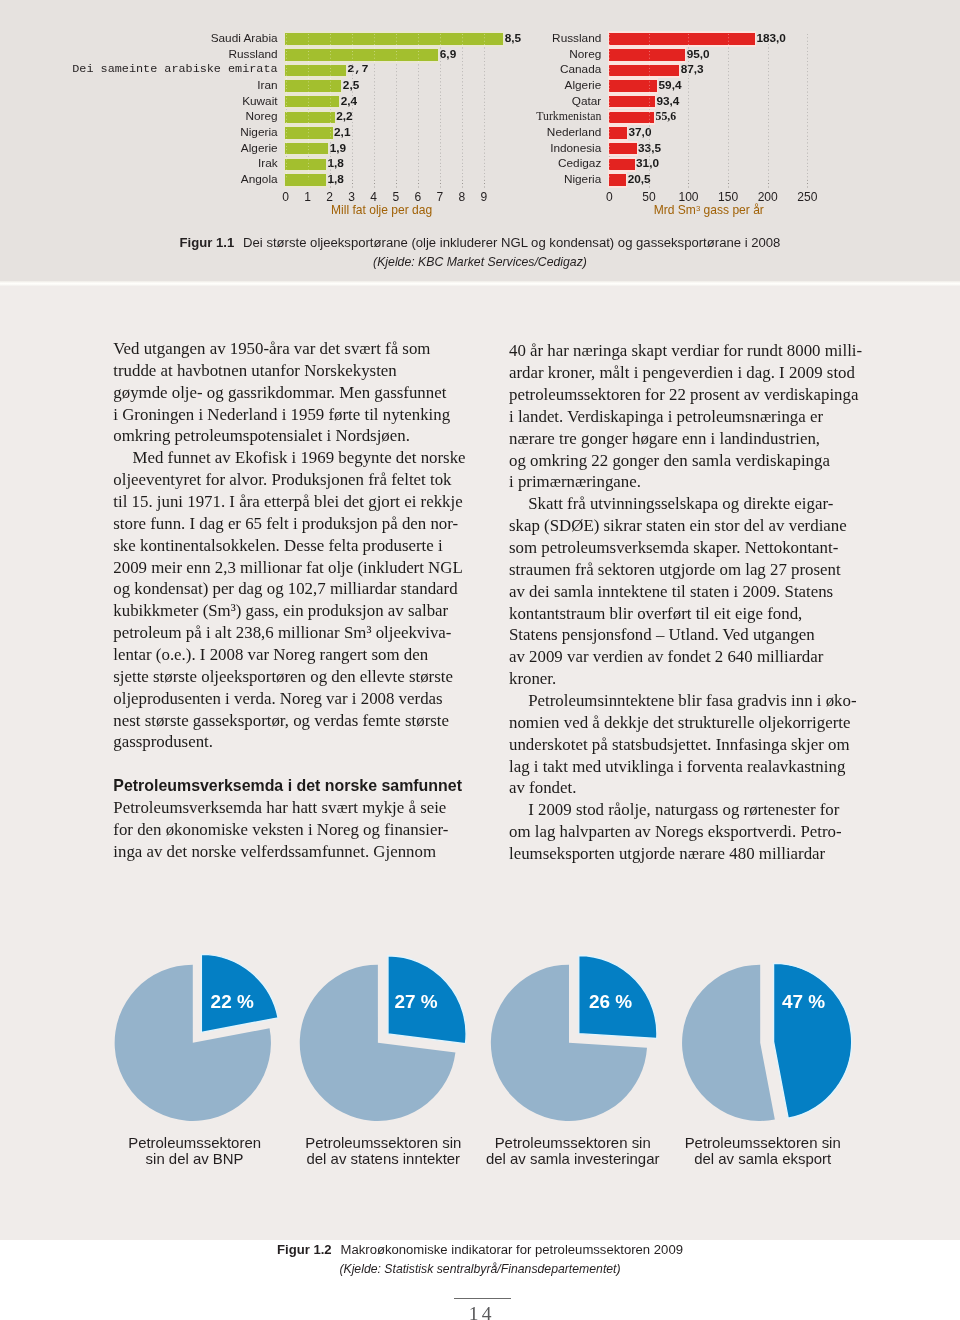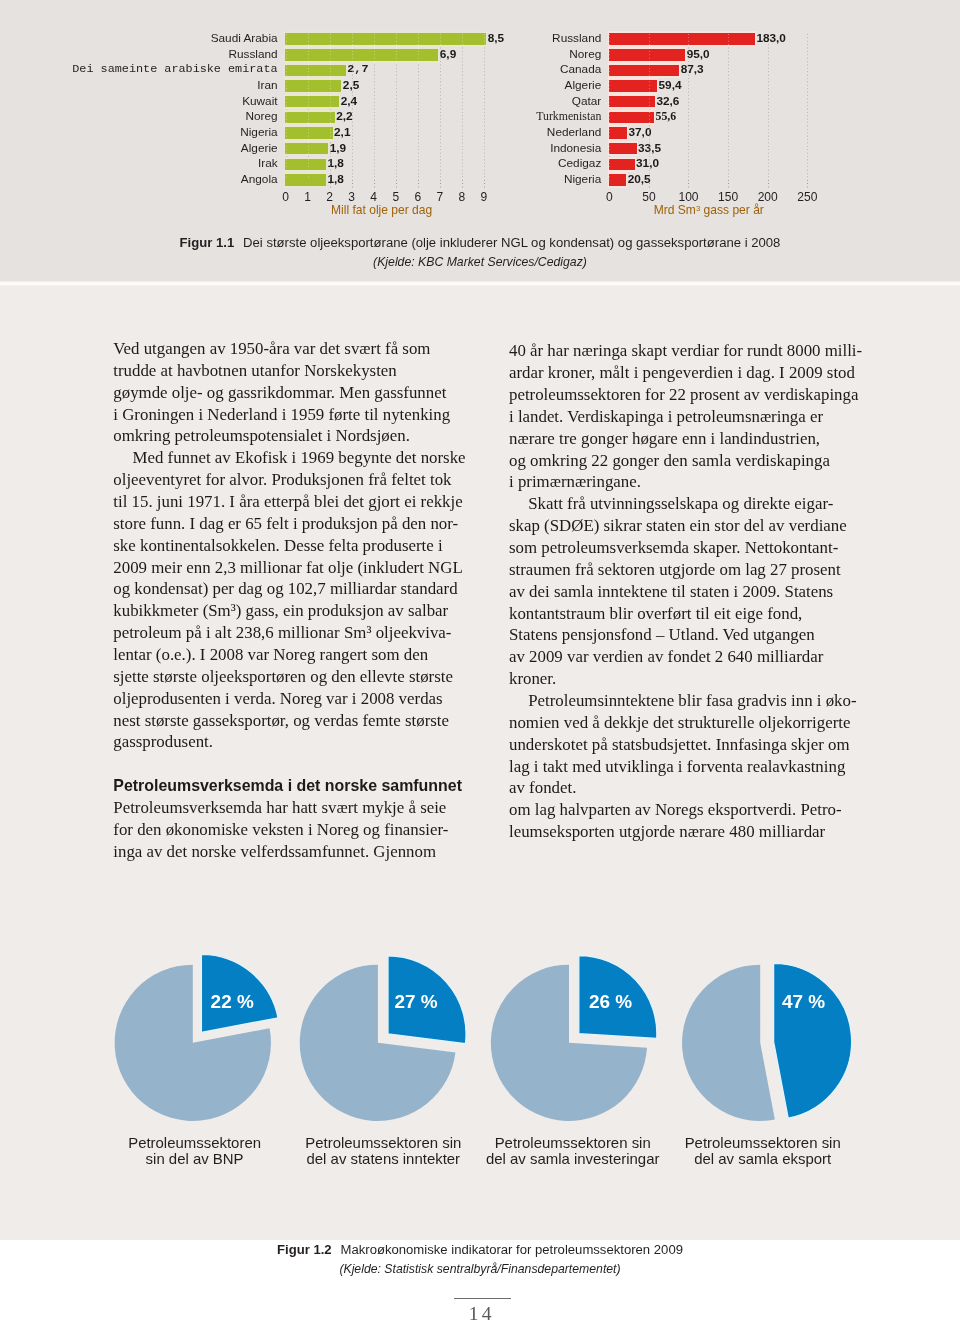"Saudi Arabia" div.brow { width: 200px -> 217px }
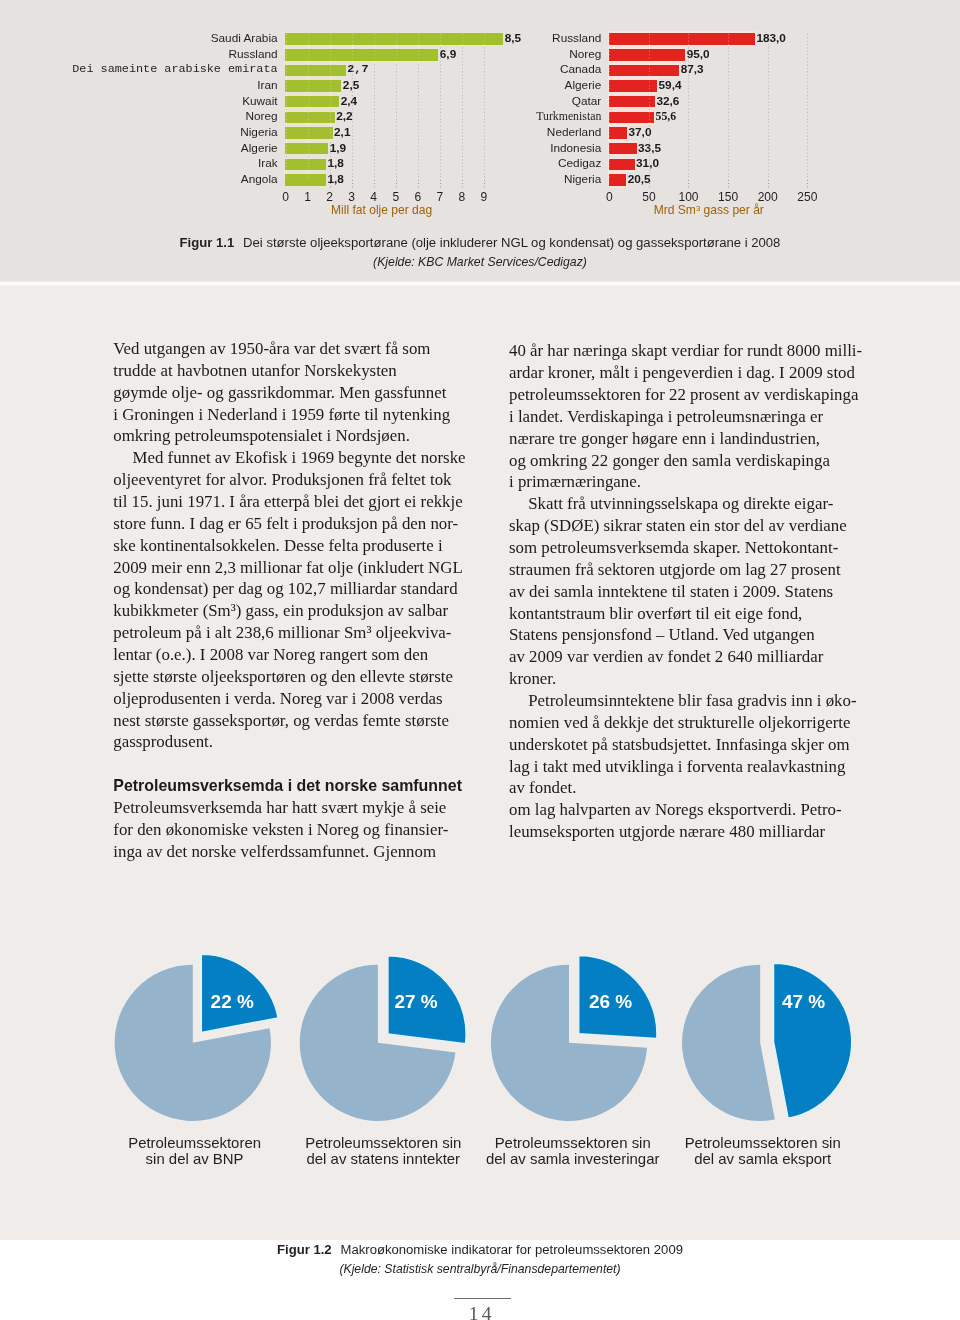"32,6" div.bval { text: 32,6 -> 93,4 }
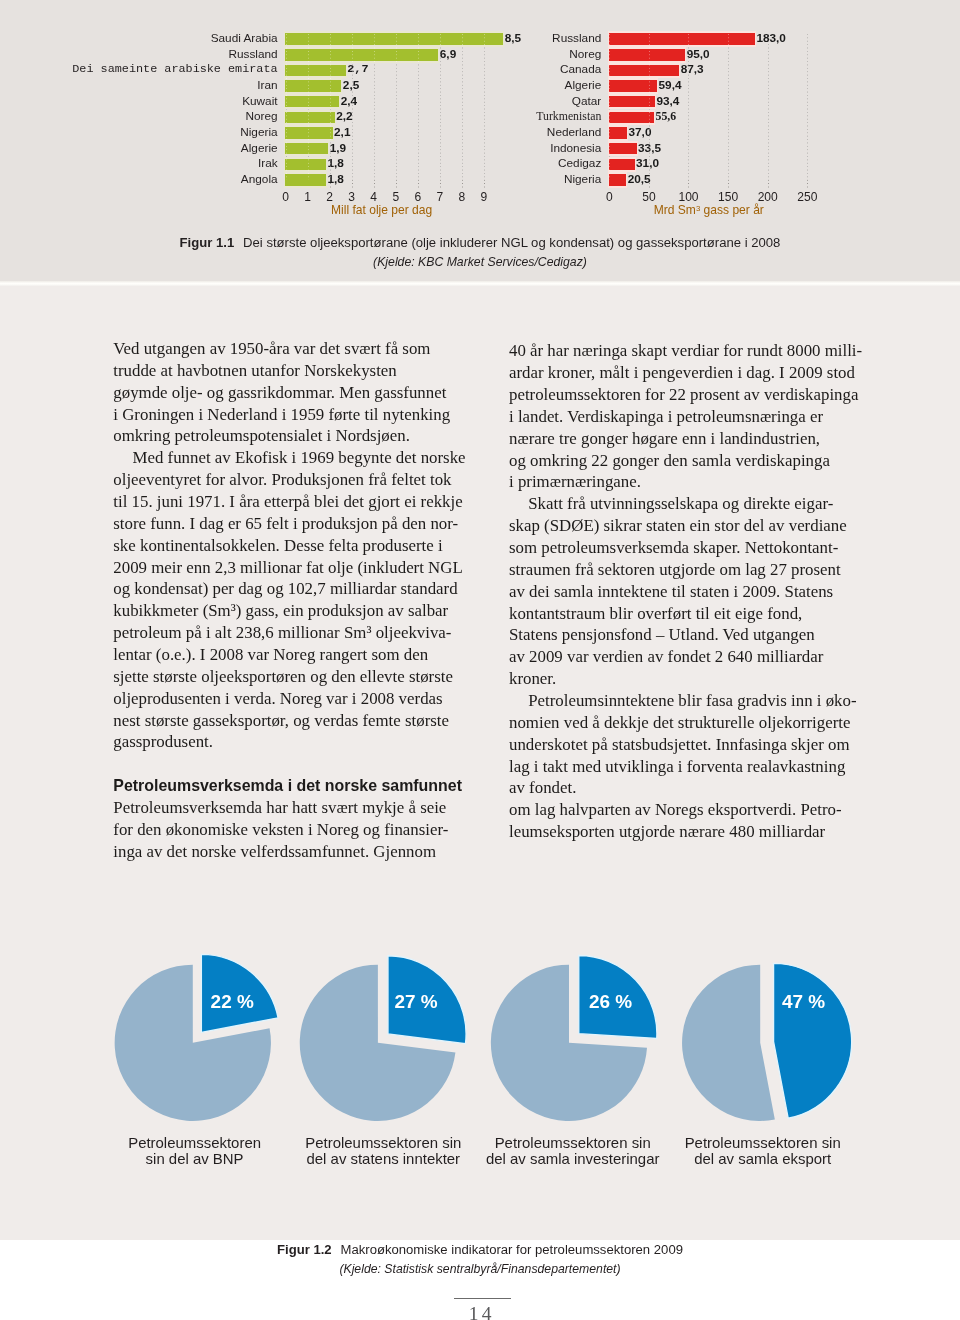"I 2009 stod råolje, naturgass" p { html: none -> <p><span></span>I 2009 stod råolje, naturgass og rørtenester for</p> }
